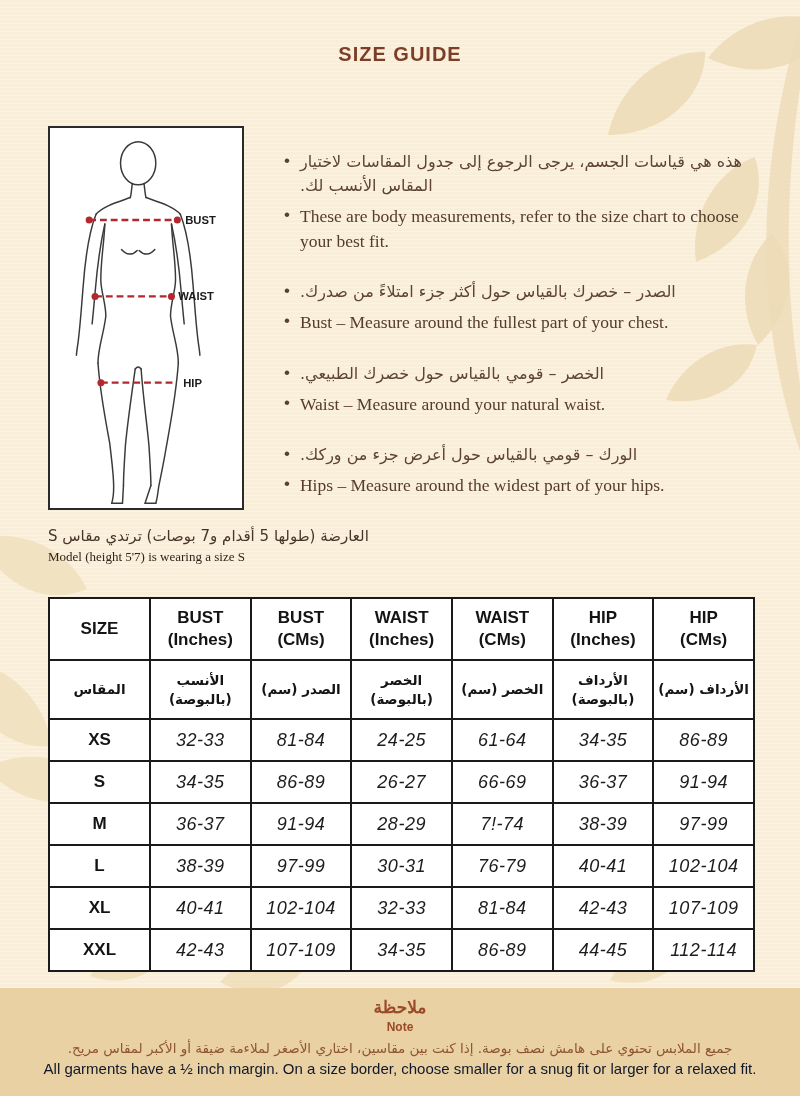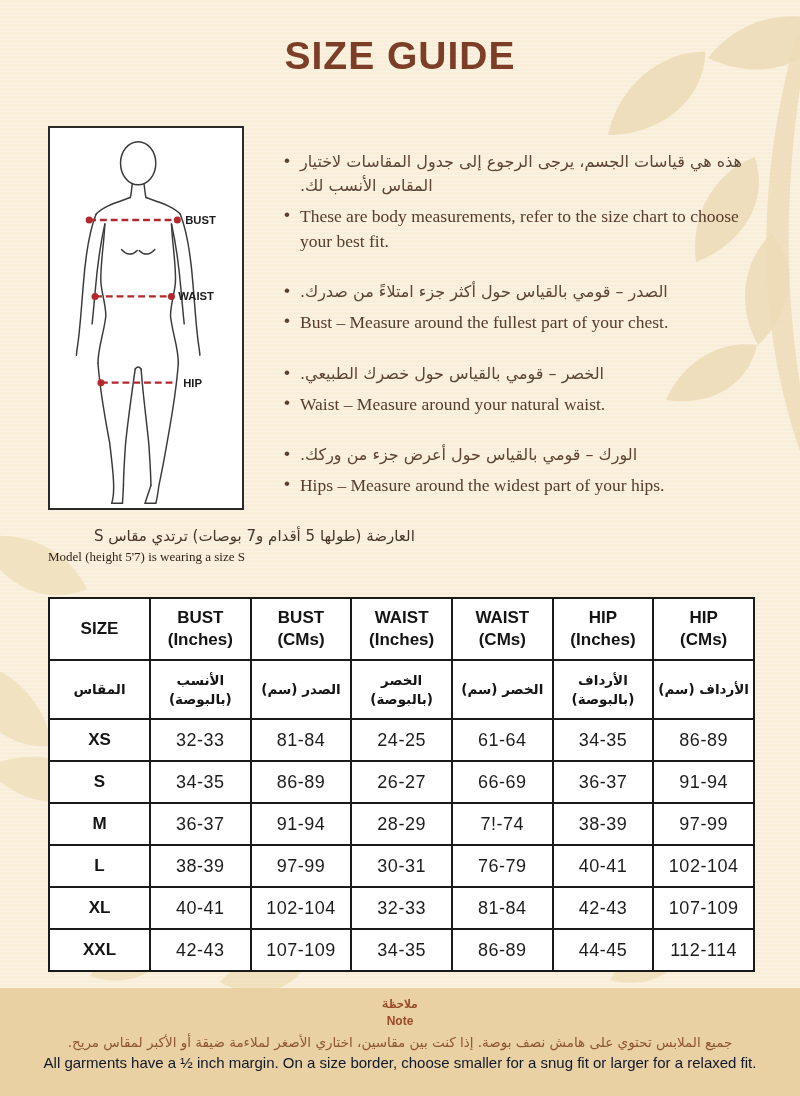"SIZE GUIDE" .page-title { font-size: 39px -> 20px; margin-top: 14px -> 23px }
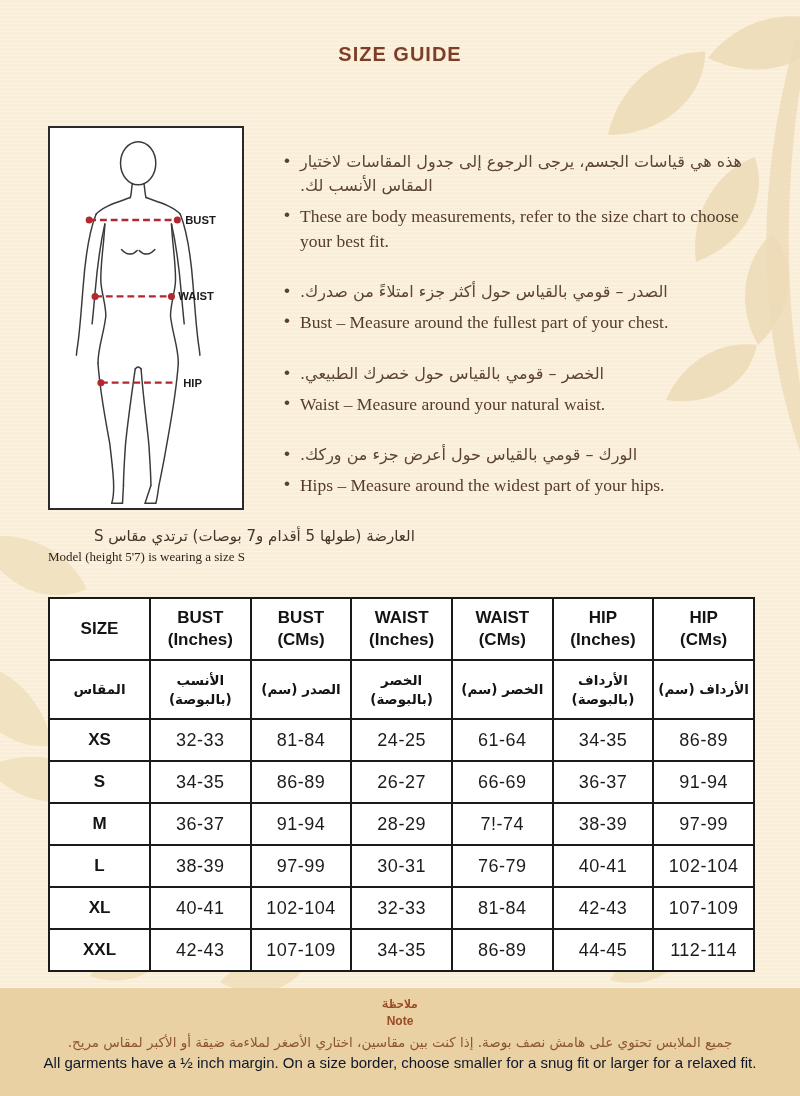"الصدر – قومي بالقياس حول" div.bullet-text { text: قومي -> خصرك }
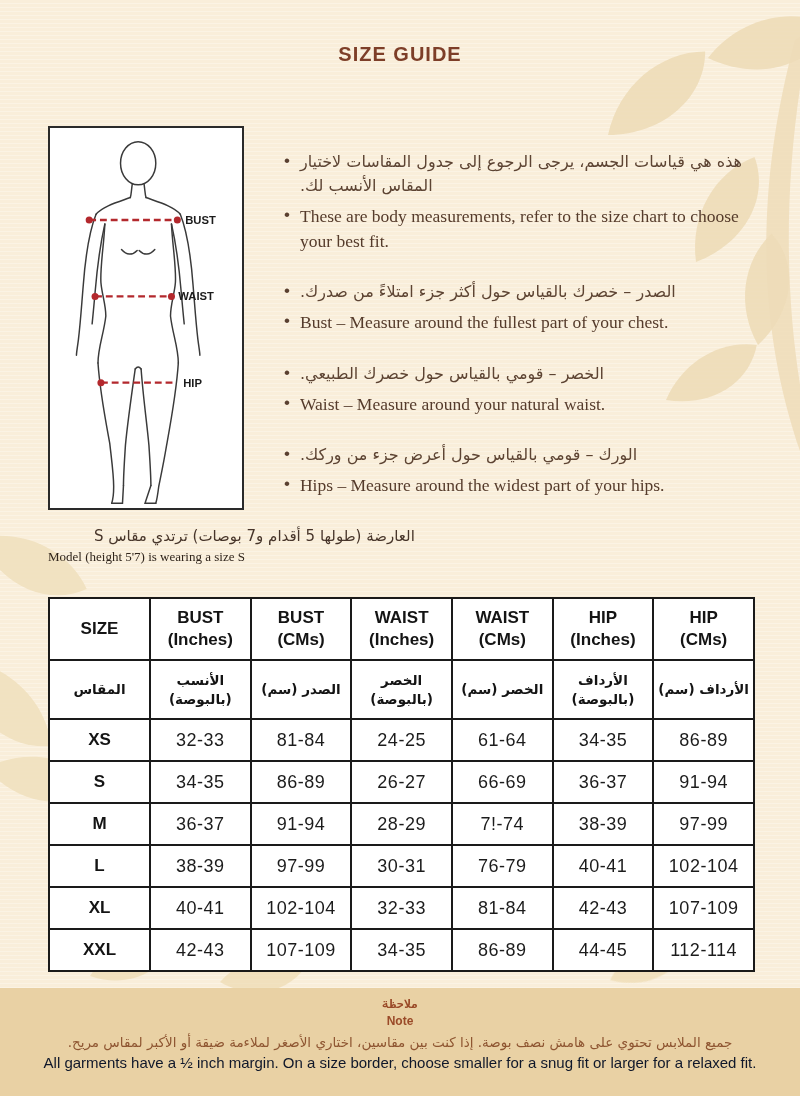"العارضة (طولها 5 أقدام و7" .model-ar { margin-left: 46px -> none }
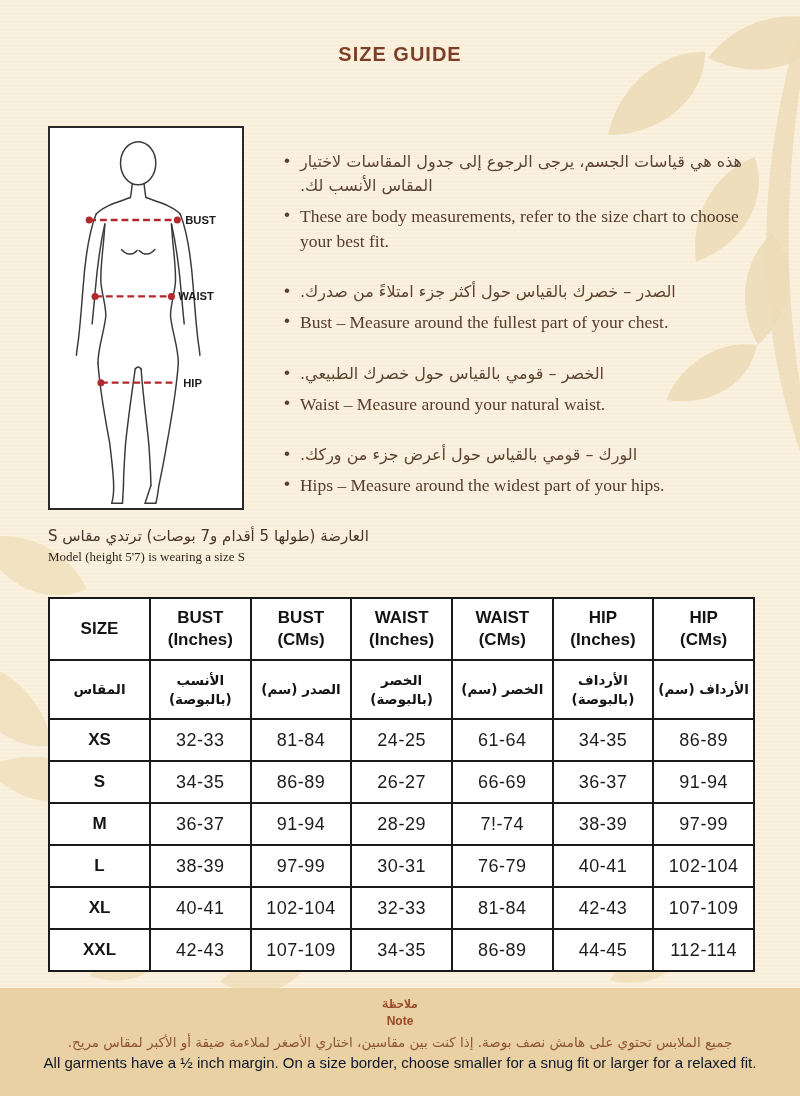"32-33" .cell-val { font-style: none -> italic }
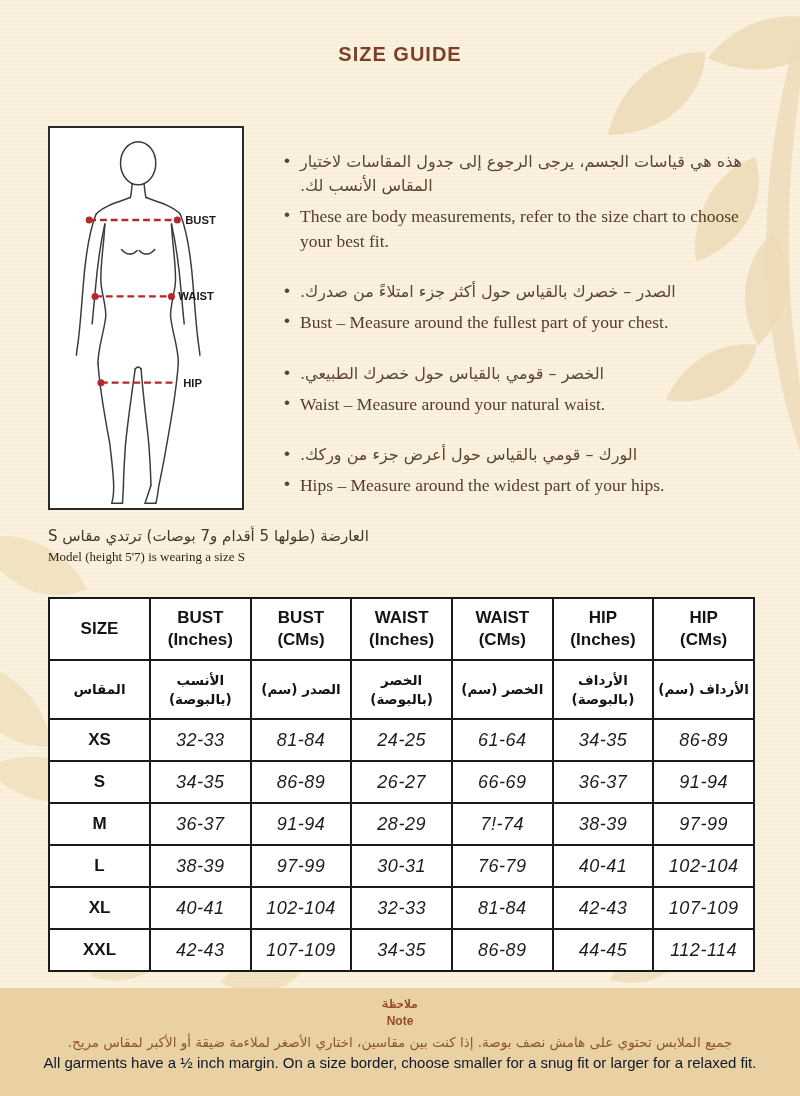"ملاحظة" .note-title-ar { font-family: Liberation Mono, monospace -> Liberation Serif, serif; font-size: 12px -> 17px }
